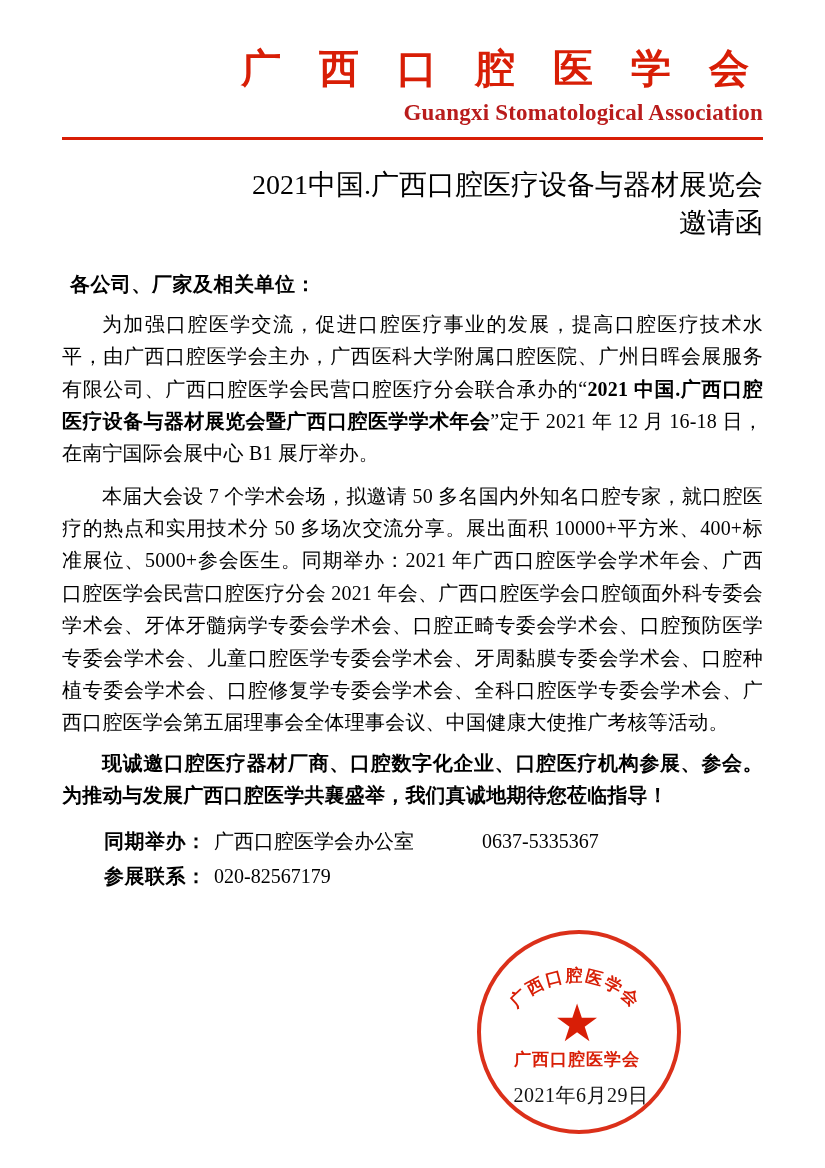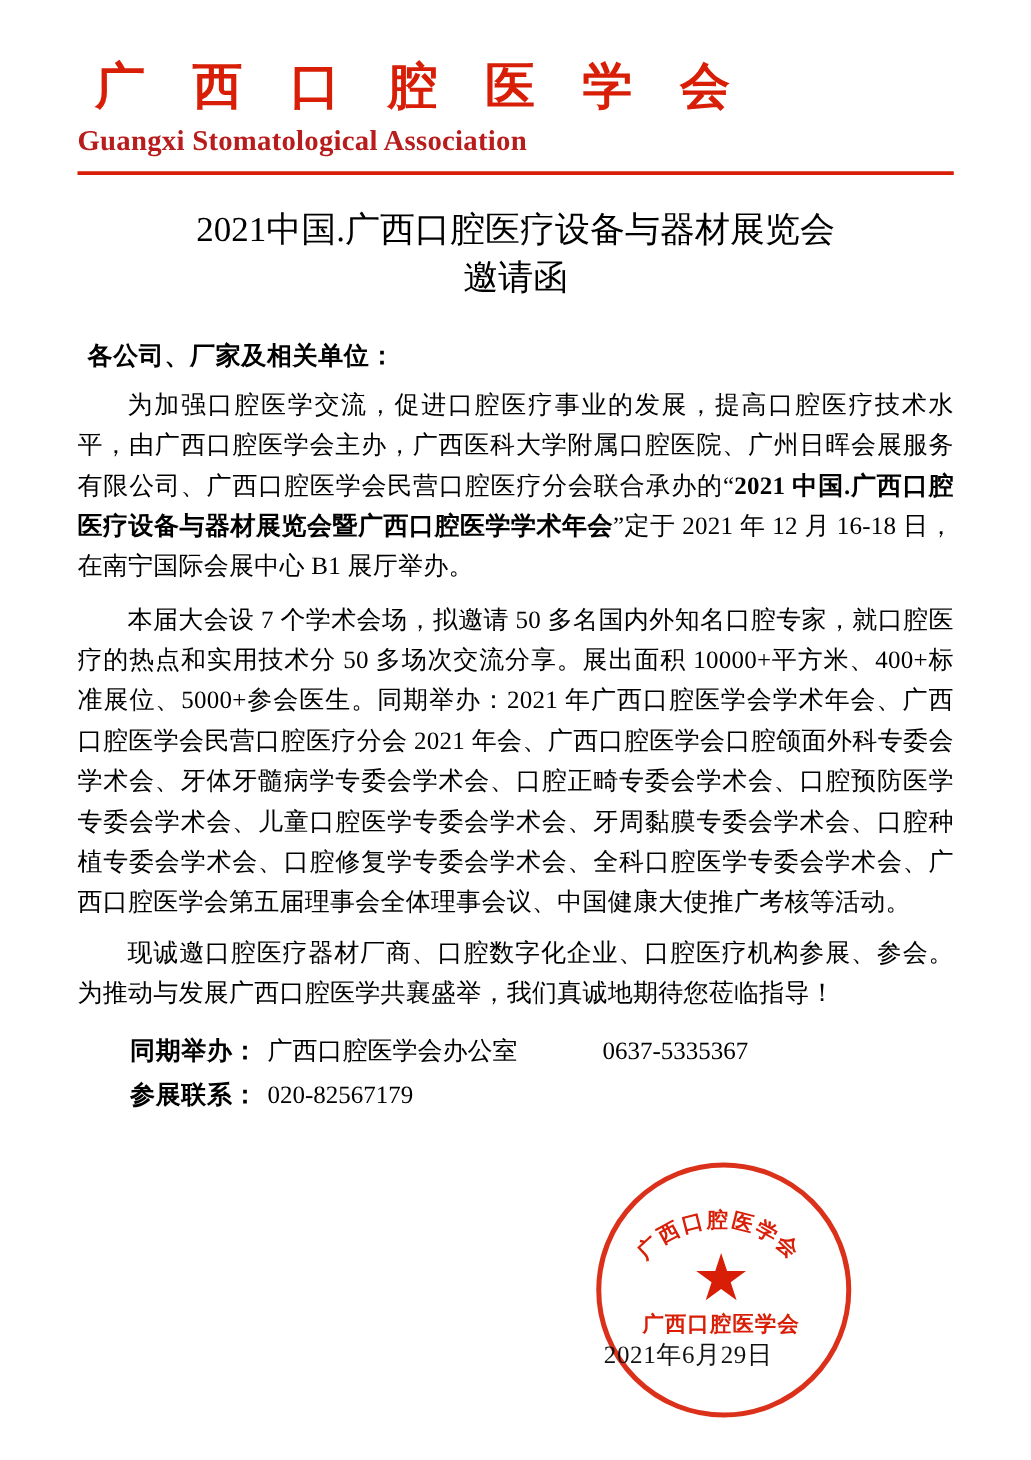"广 西 口 腔 医" .letterhead { text-align: left -> right }
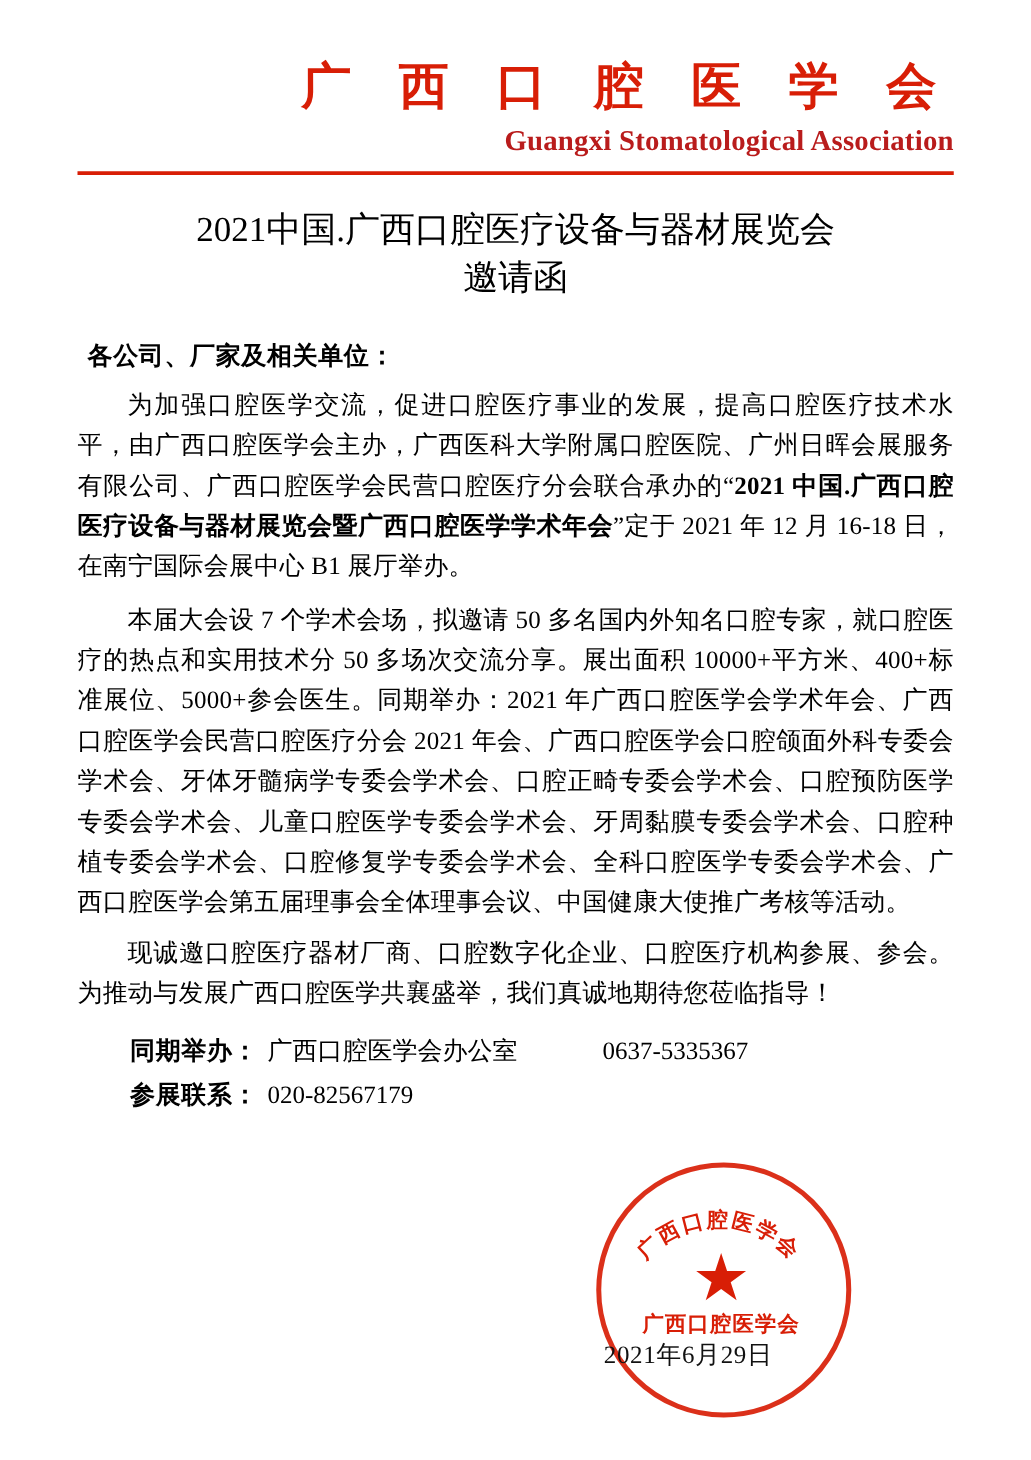"2021中国.广西口腔医疗设备与器材展览会" .doc-title { text-align: center -> right }
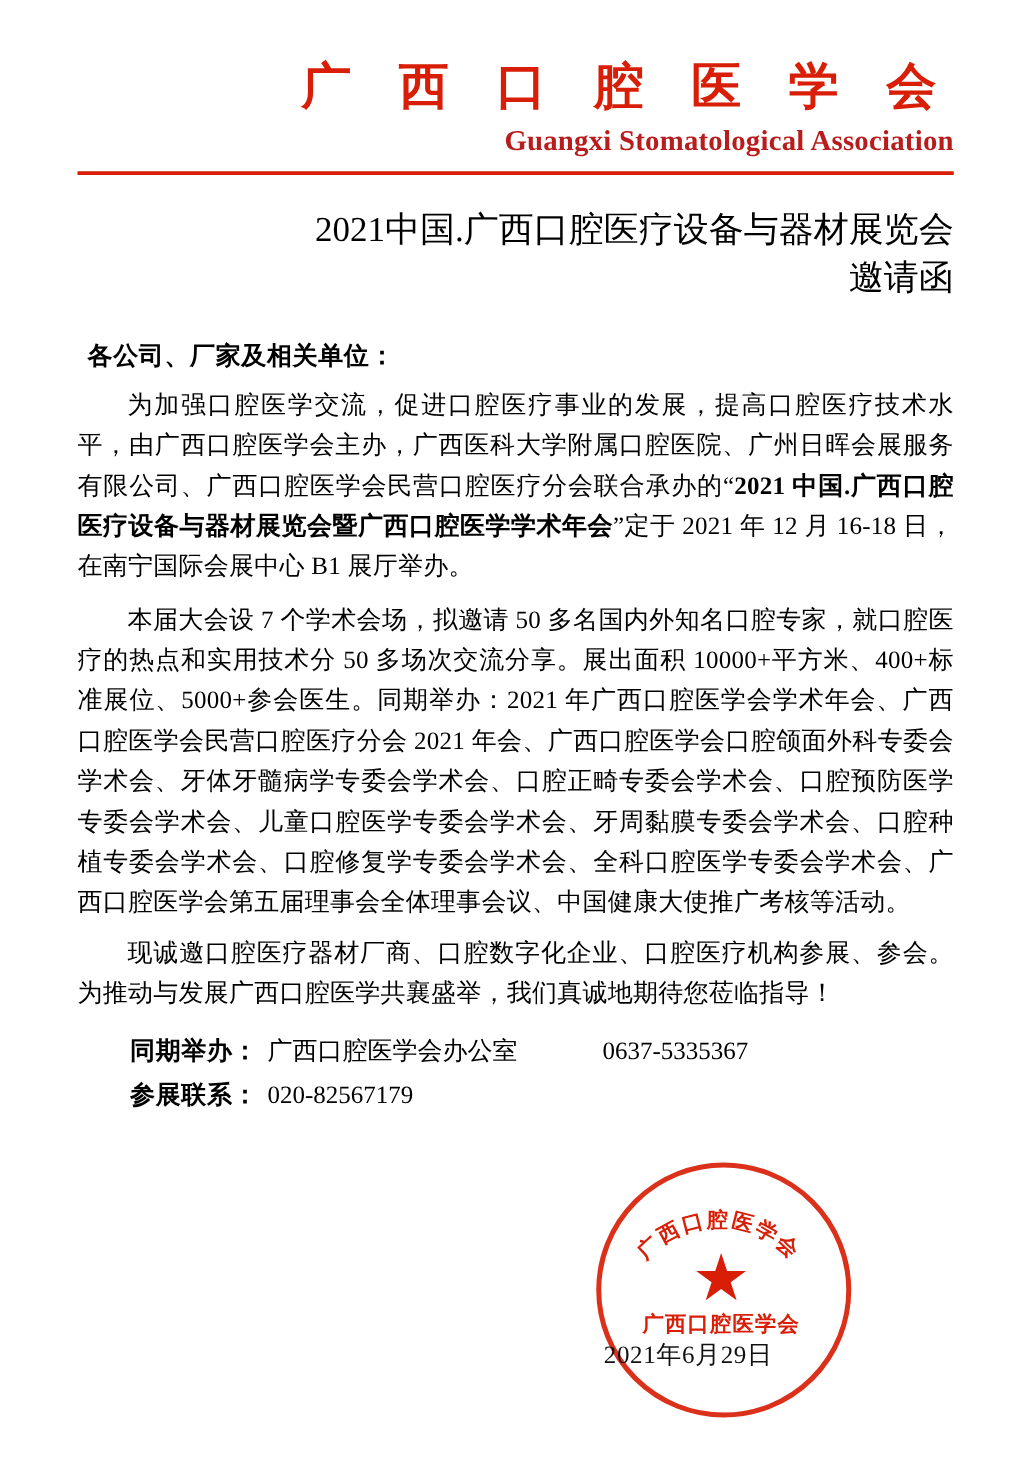"现诚邀口腔医疗器材厂商、口腔数字化企业、口腔医疗机构参展、参会。为推动与发展广西" p.para.tight { font-weight: none -> bold }
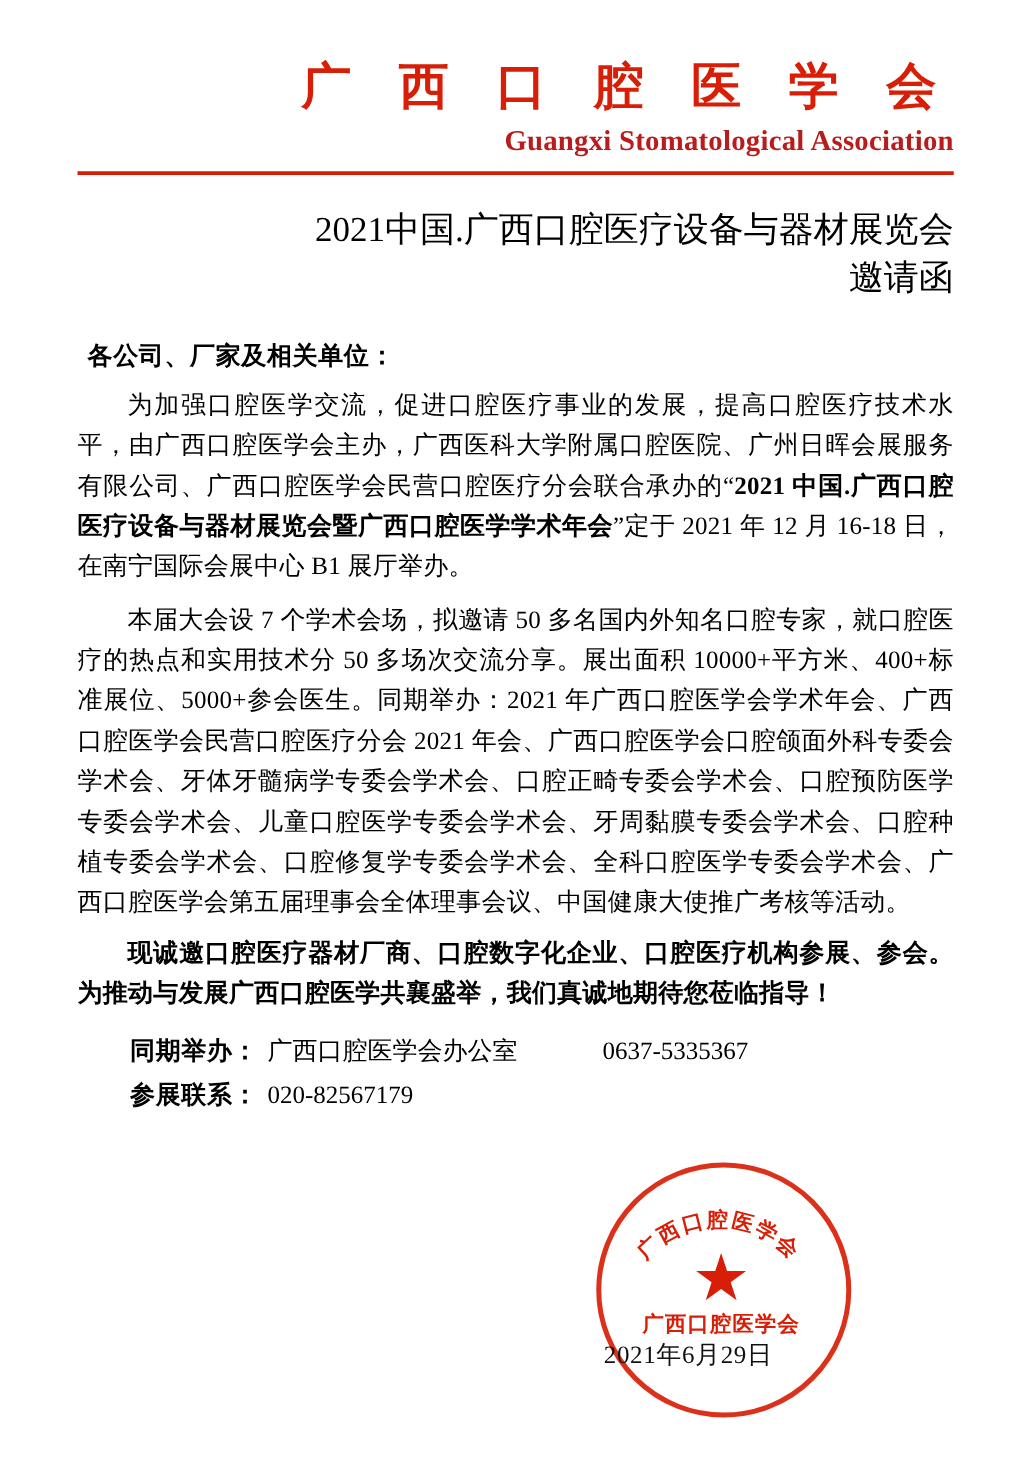"2021年6月29日" .seal-date { text-align: none -> center; top: 140px -> 152px }
